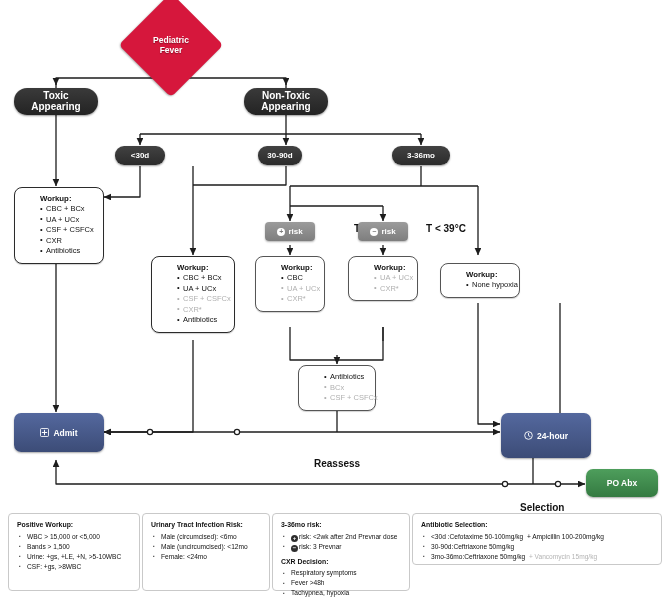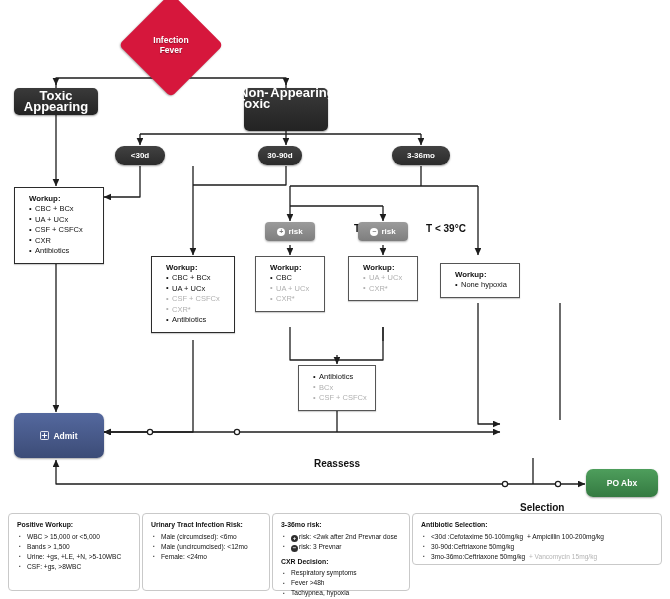"Infection" span { text: Infection -> Pediatric }
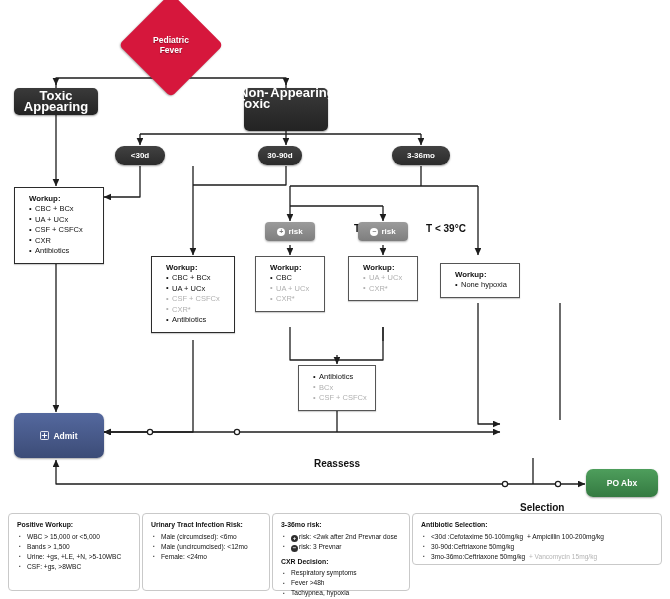"Toxic" .dark { align-items: none -> center; border-radius: 5px -> 13px; font-size: 13px -> 10px }
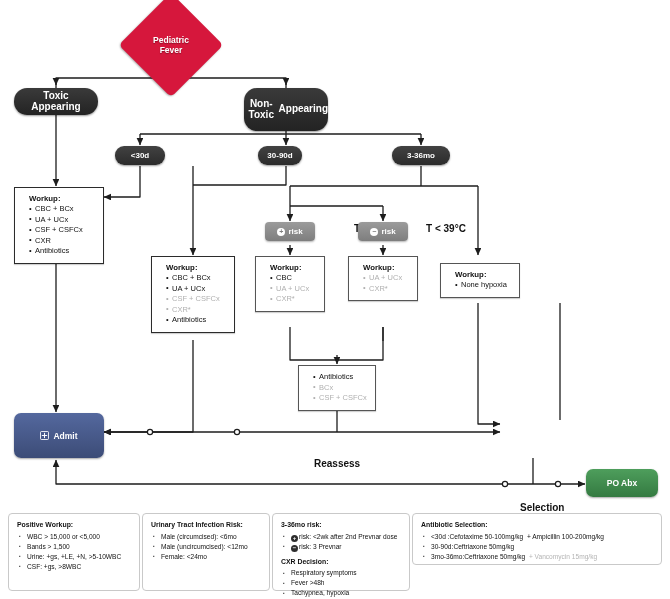"Non-Toxic" div.node { flex-direction: none -> column; height: 43px -> 27px }
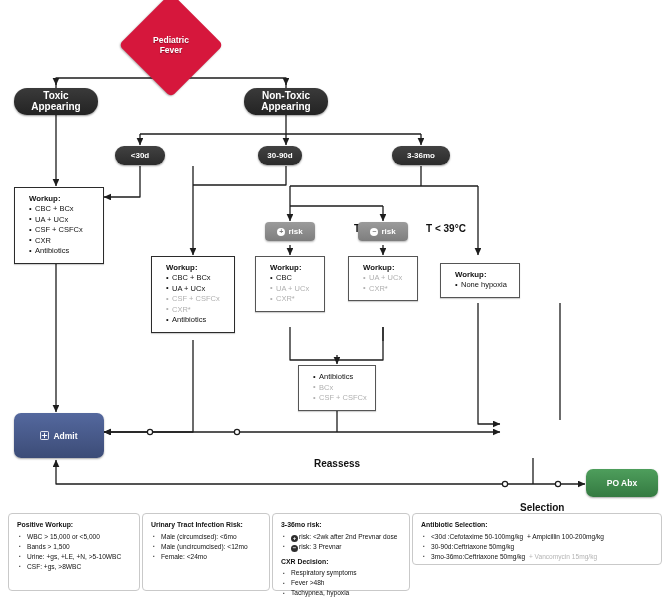"Workup:" .box { border-radius: 0 -> 8px; padding: 6px 14px -> 6px 25px }
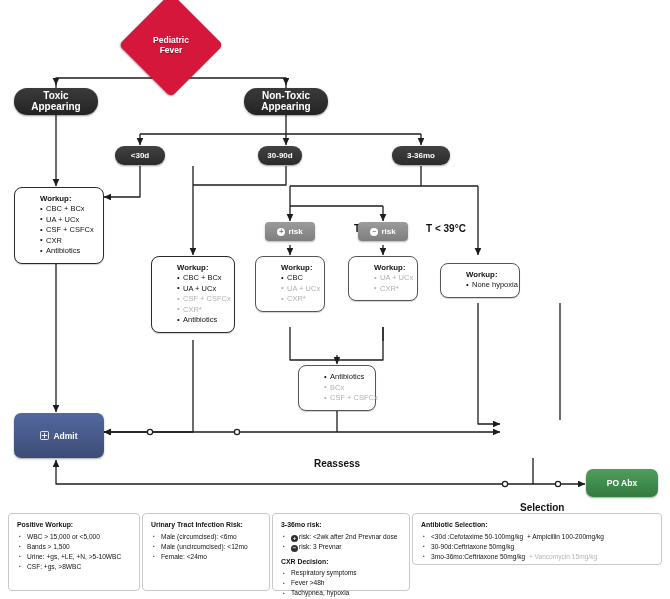"Admit" div.node { height: 45px -> 39px }
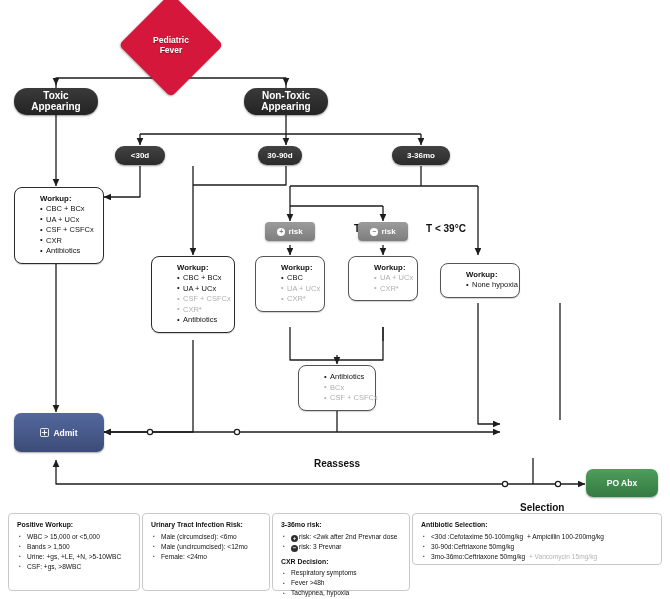"24-hour" div.node { html: none -> <div> <span> <svg> <circle></circle> <path></path> </svg> </span> <span>24-hour</span> </div> }
